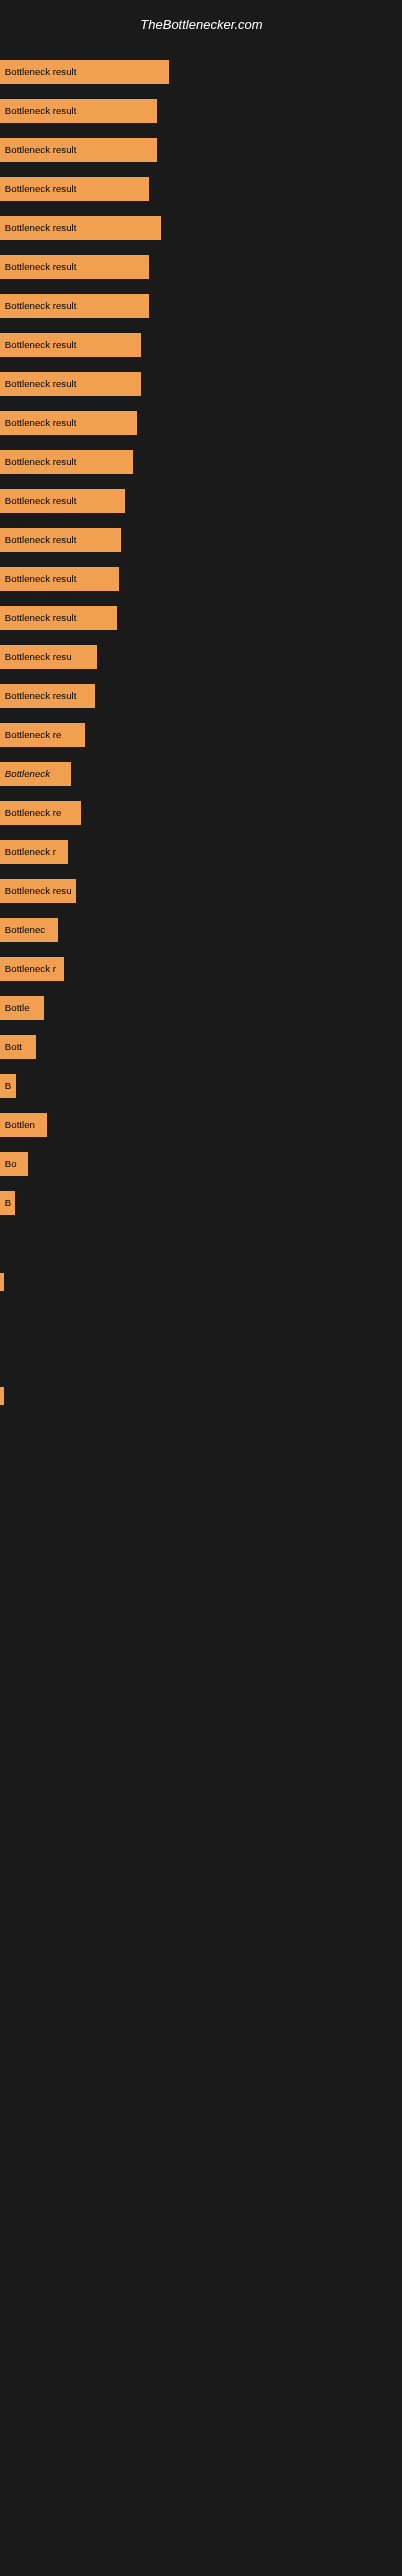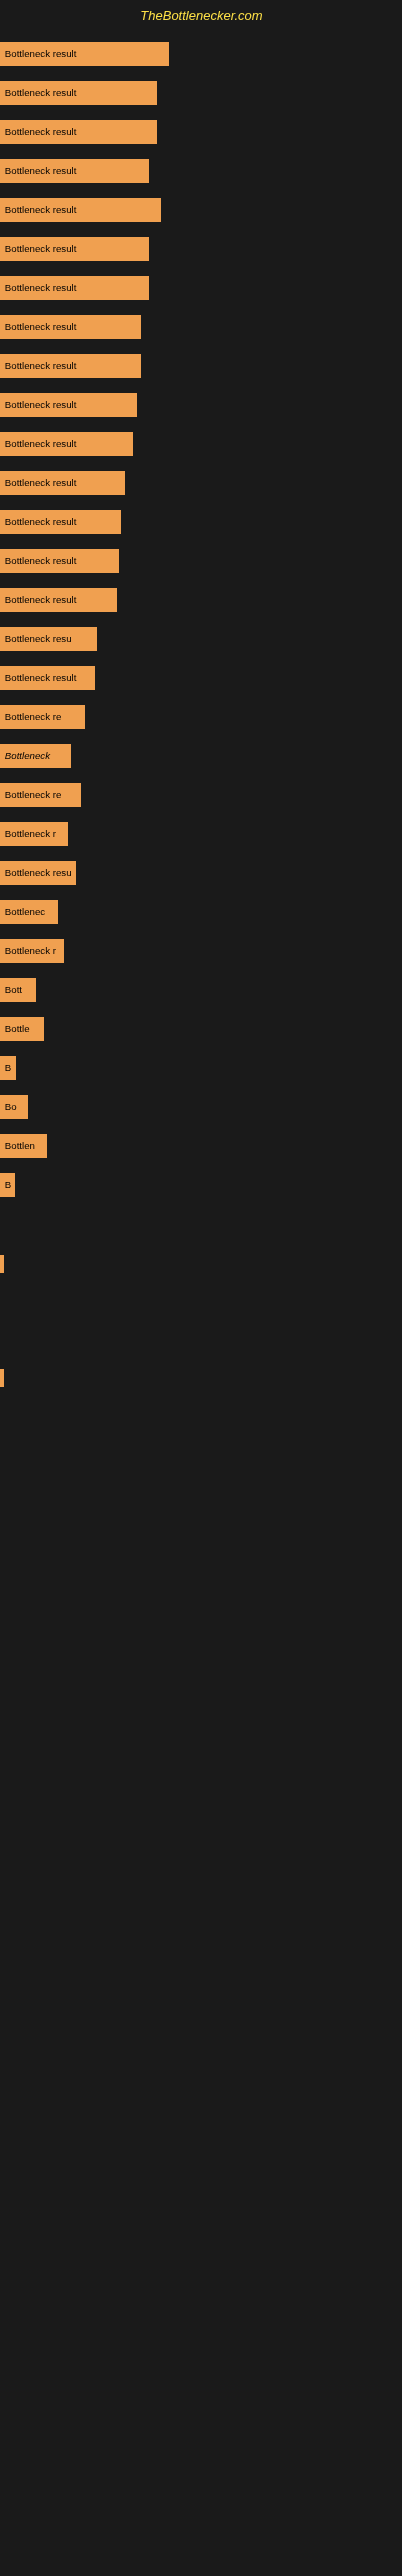"TheBottlenecker.com" .site-title { color: #fde047 -> #ffffff; padding: 8px 0 -> 17px 0 }
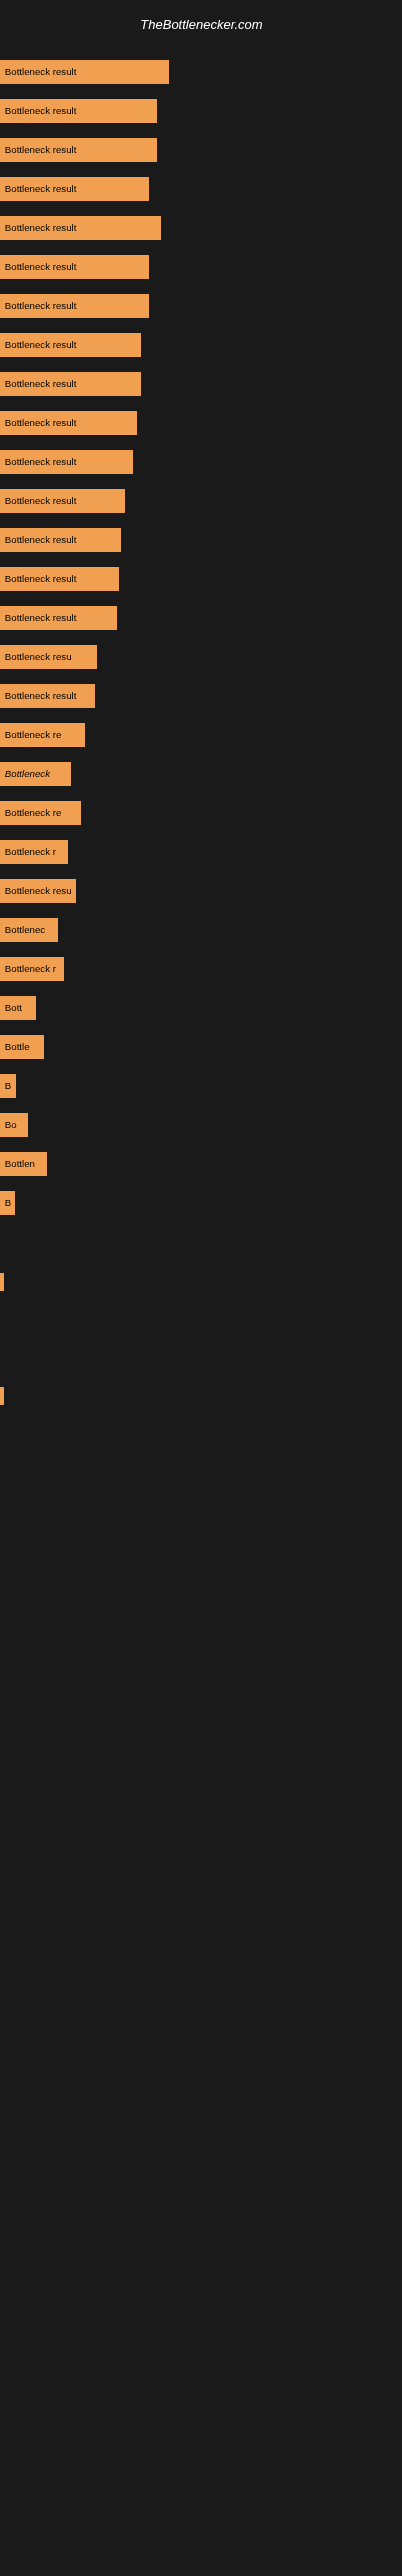"Bott" div.bar-row { order: before "Bottle" -> after "Bottle" }
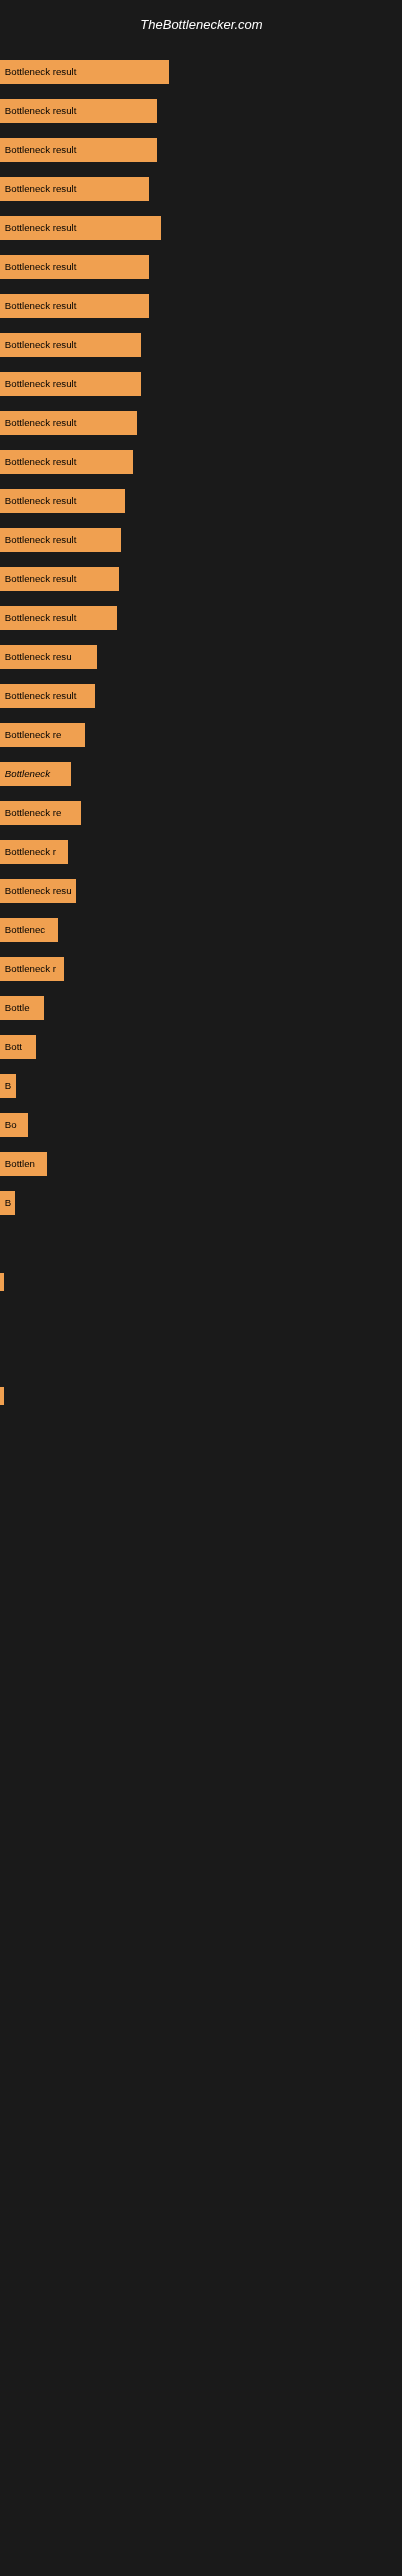"Bo" div.bar-row { order: before "Bottlen" -> after "Bottlen" }
